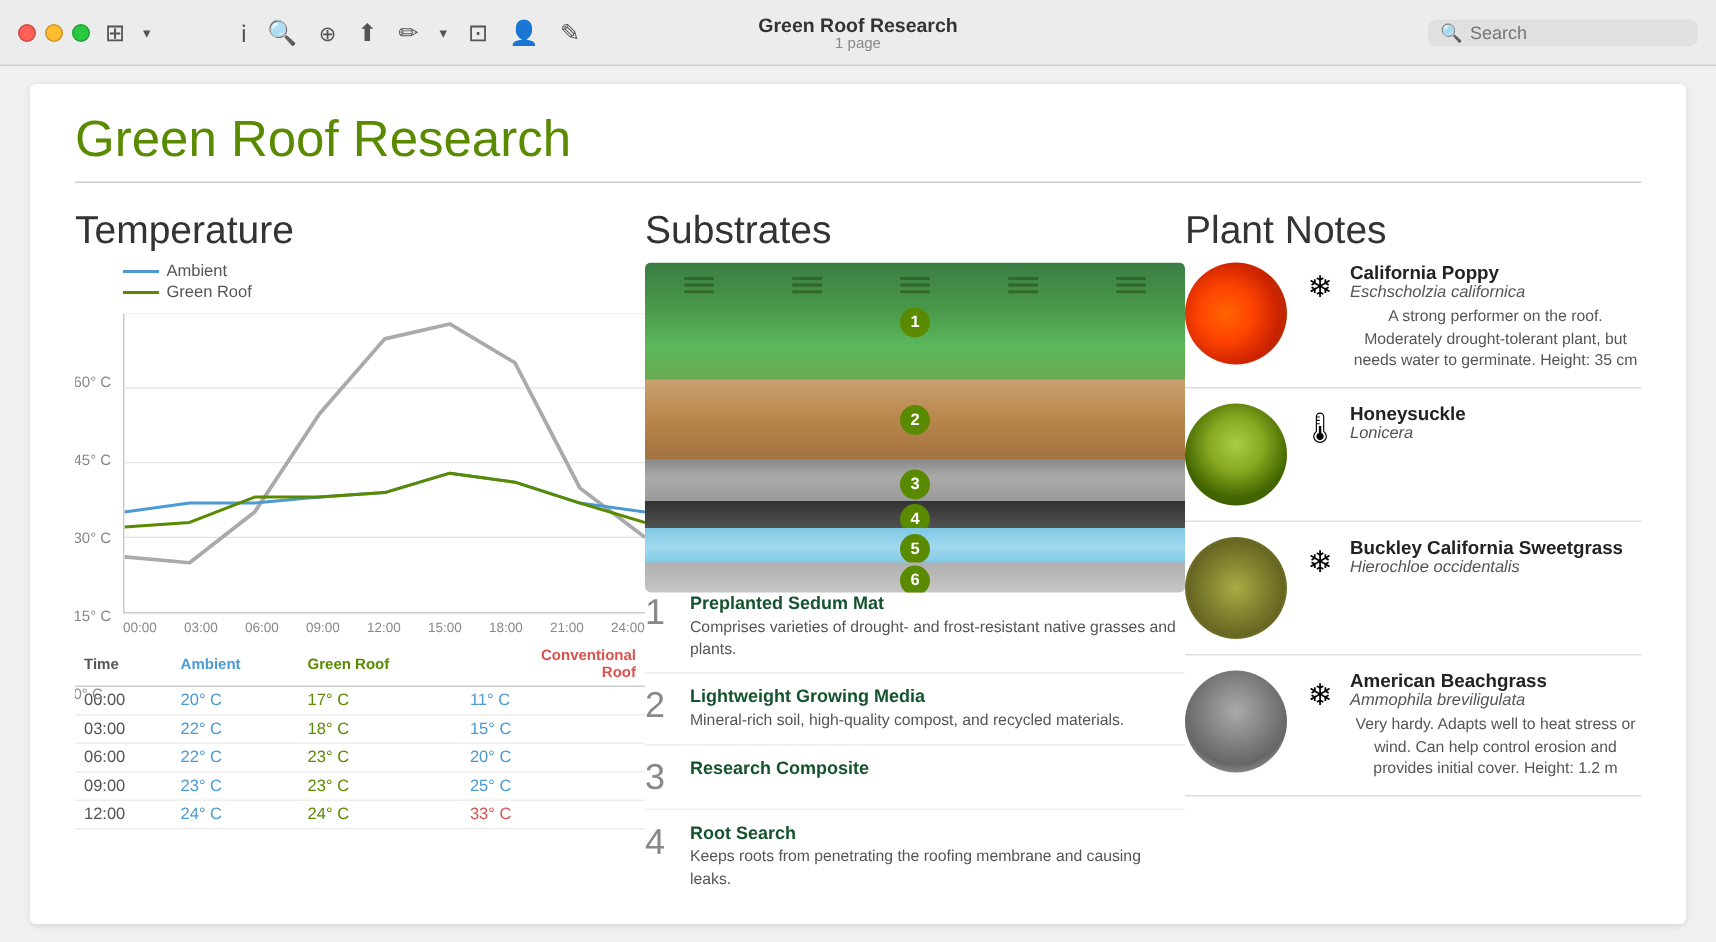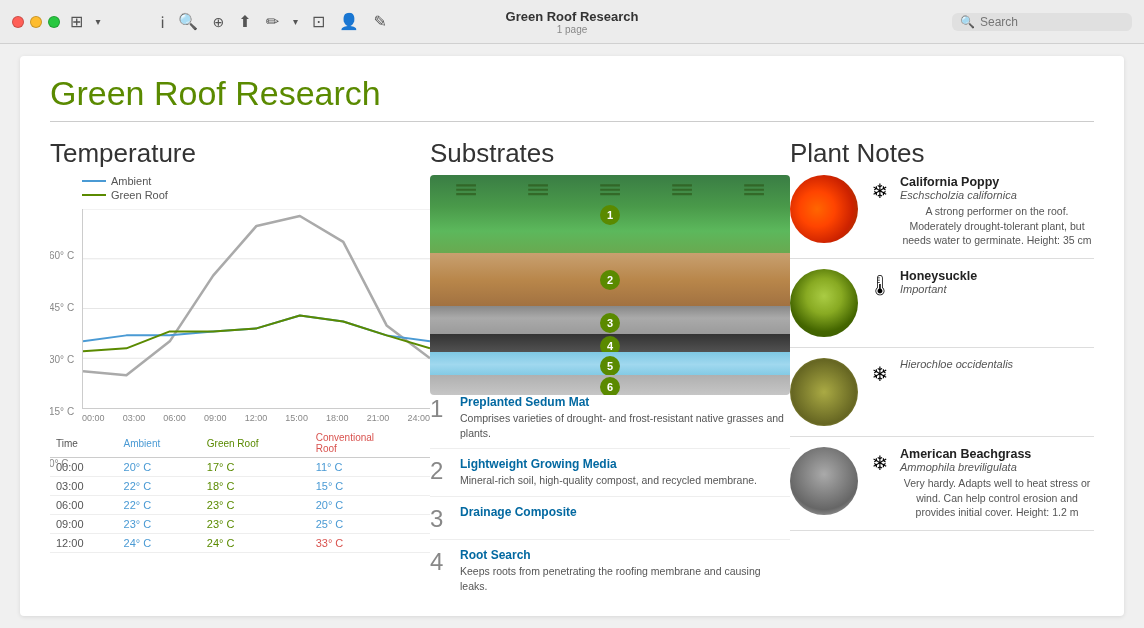"Important" div.plant-latin { text: Important -> Lonicera }
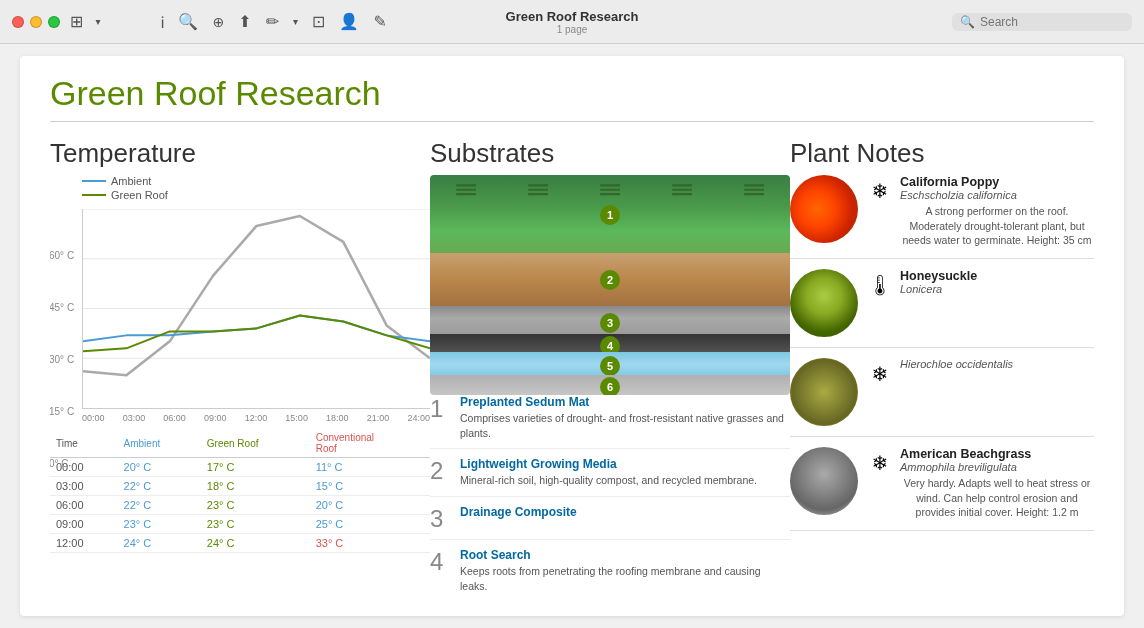"Buckley California Sweetgrass" div.plant-name { html: none -> <div>Buckley California Sweetgrass</div> }
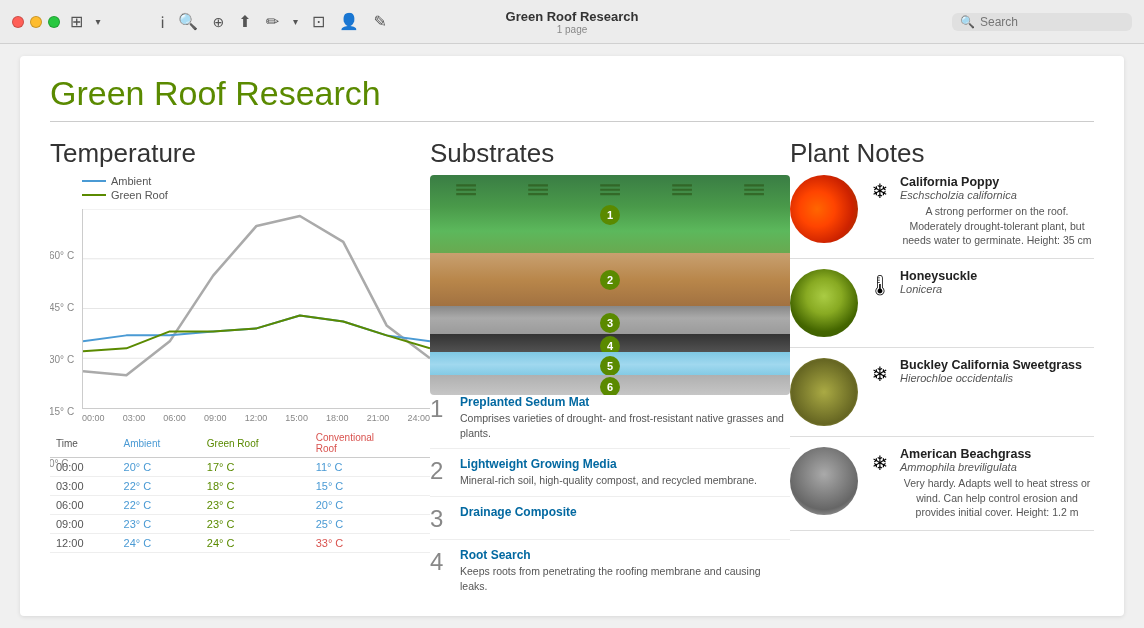"Preplanted Sedum Mat" .substrate-title { color: #0369a1 -> #14532d }
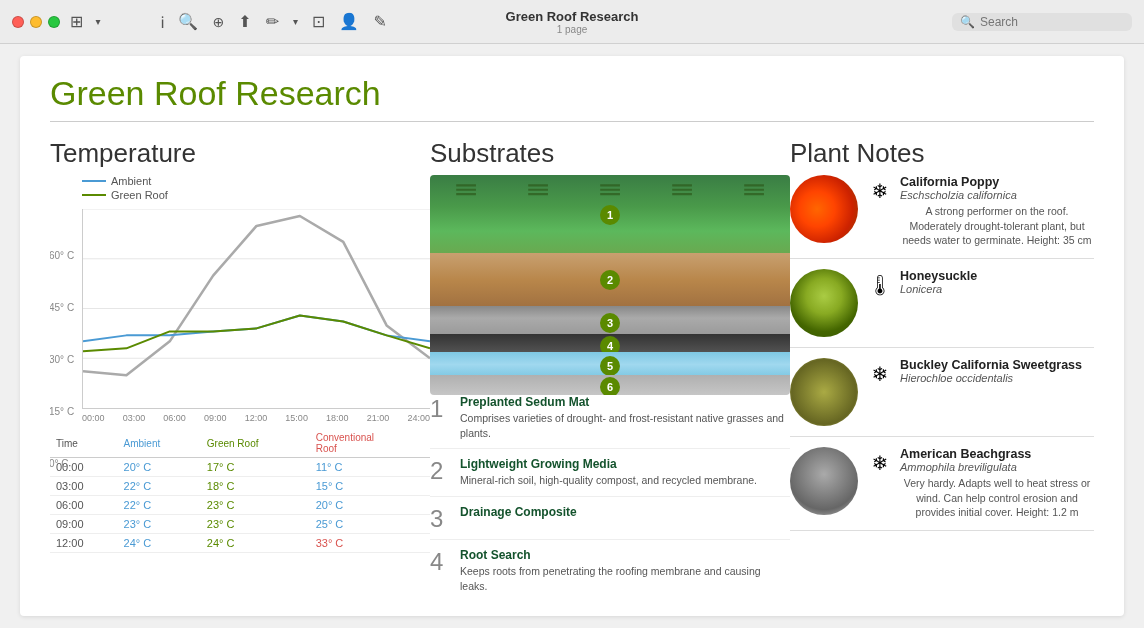"Time" .data-table th { font-weight: 400 -> 700 }
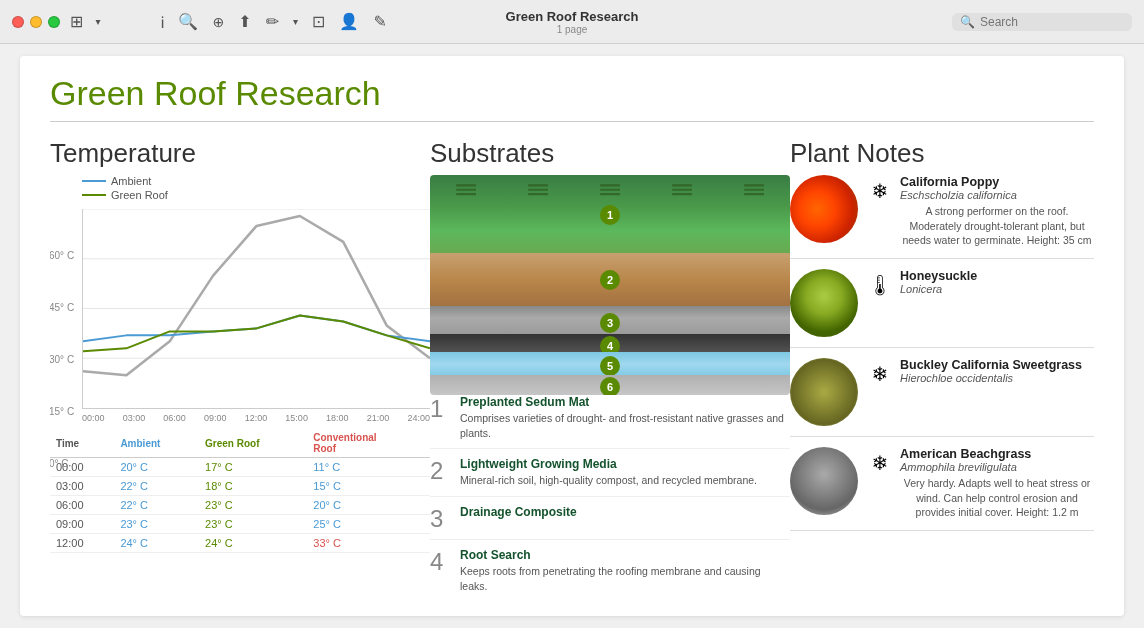"Conventional" th.th-conv { text-align: none -> right }
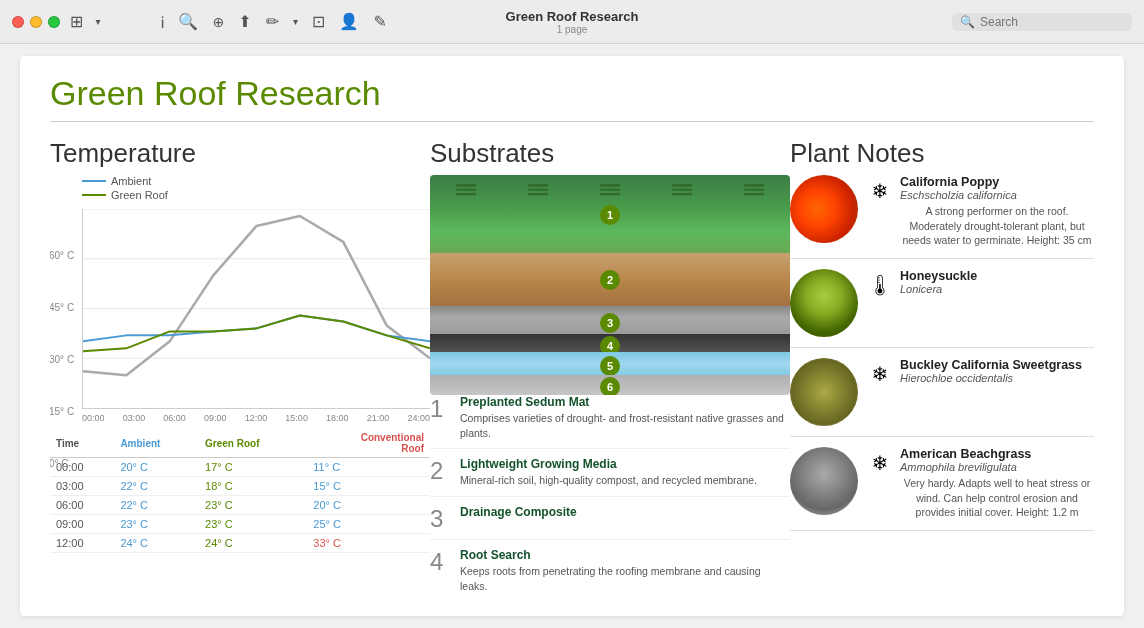"Mineral-rich soil, high-quality compost," div.substrate-desc { text: membrane -> materials }
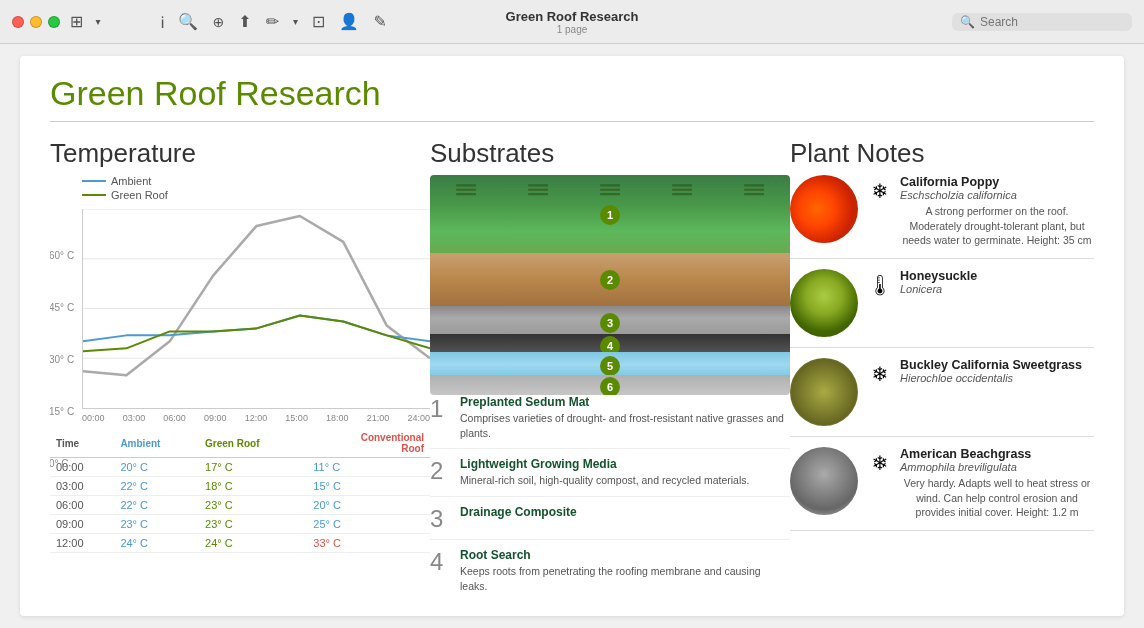"Drainage Composite" div.substrate-title { text: Drainage -> Research }
